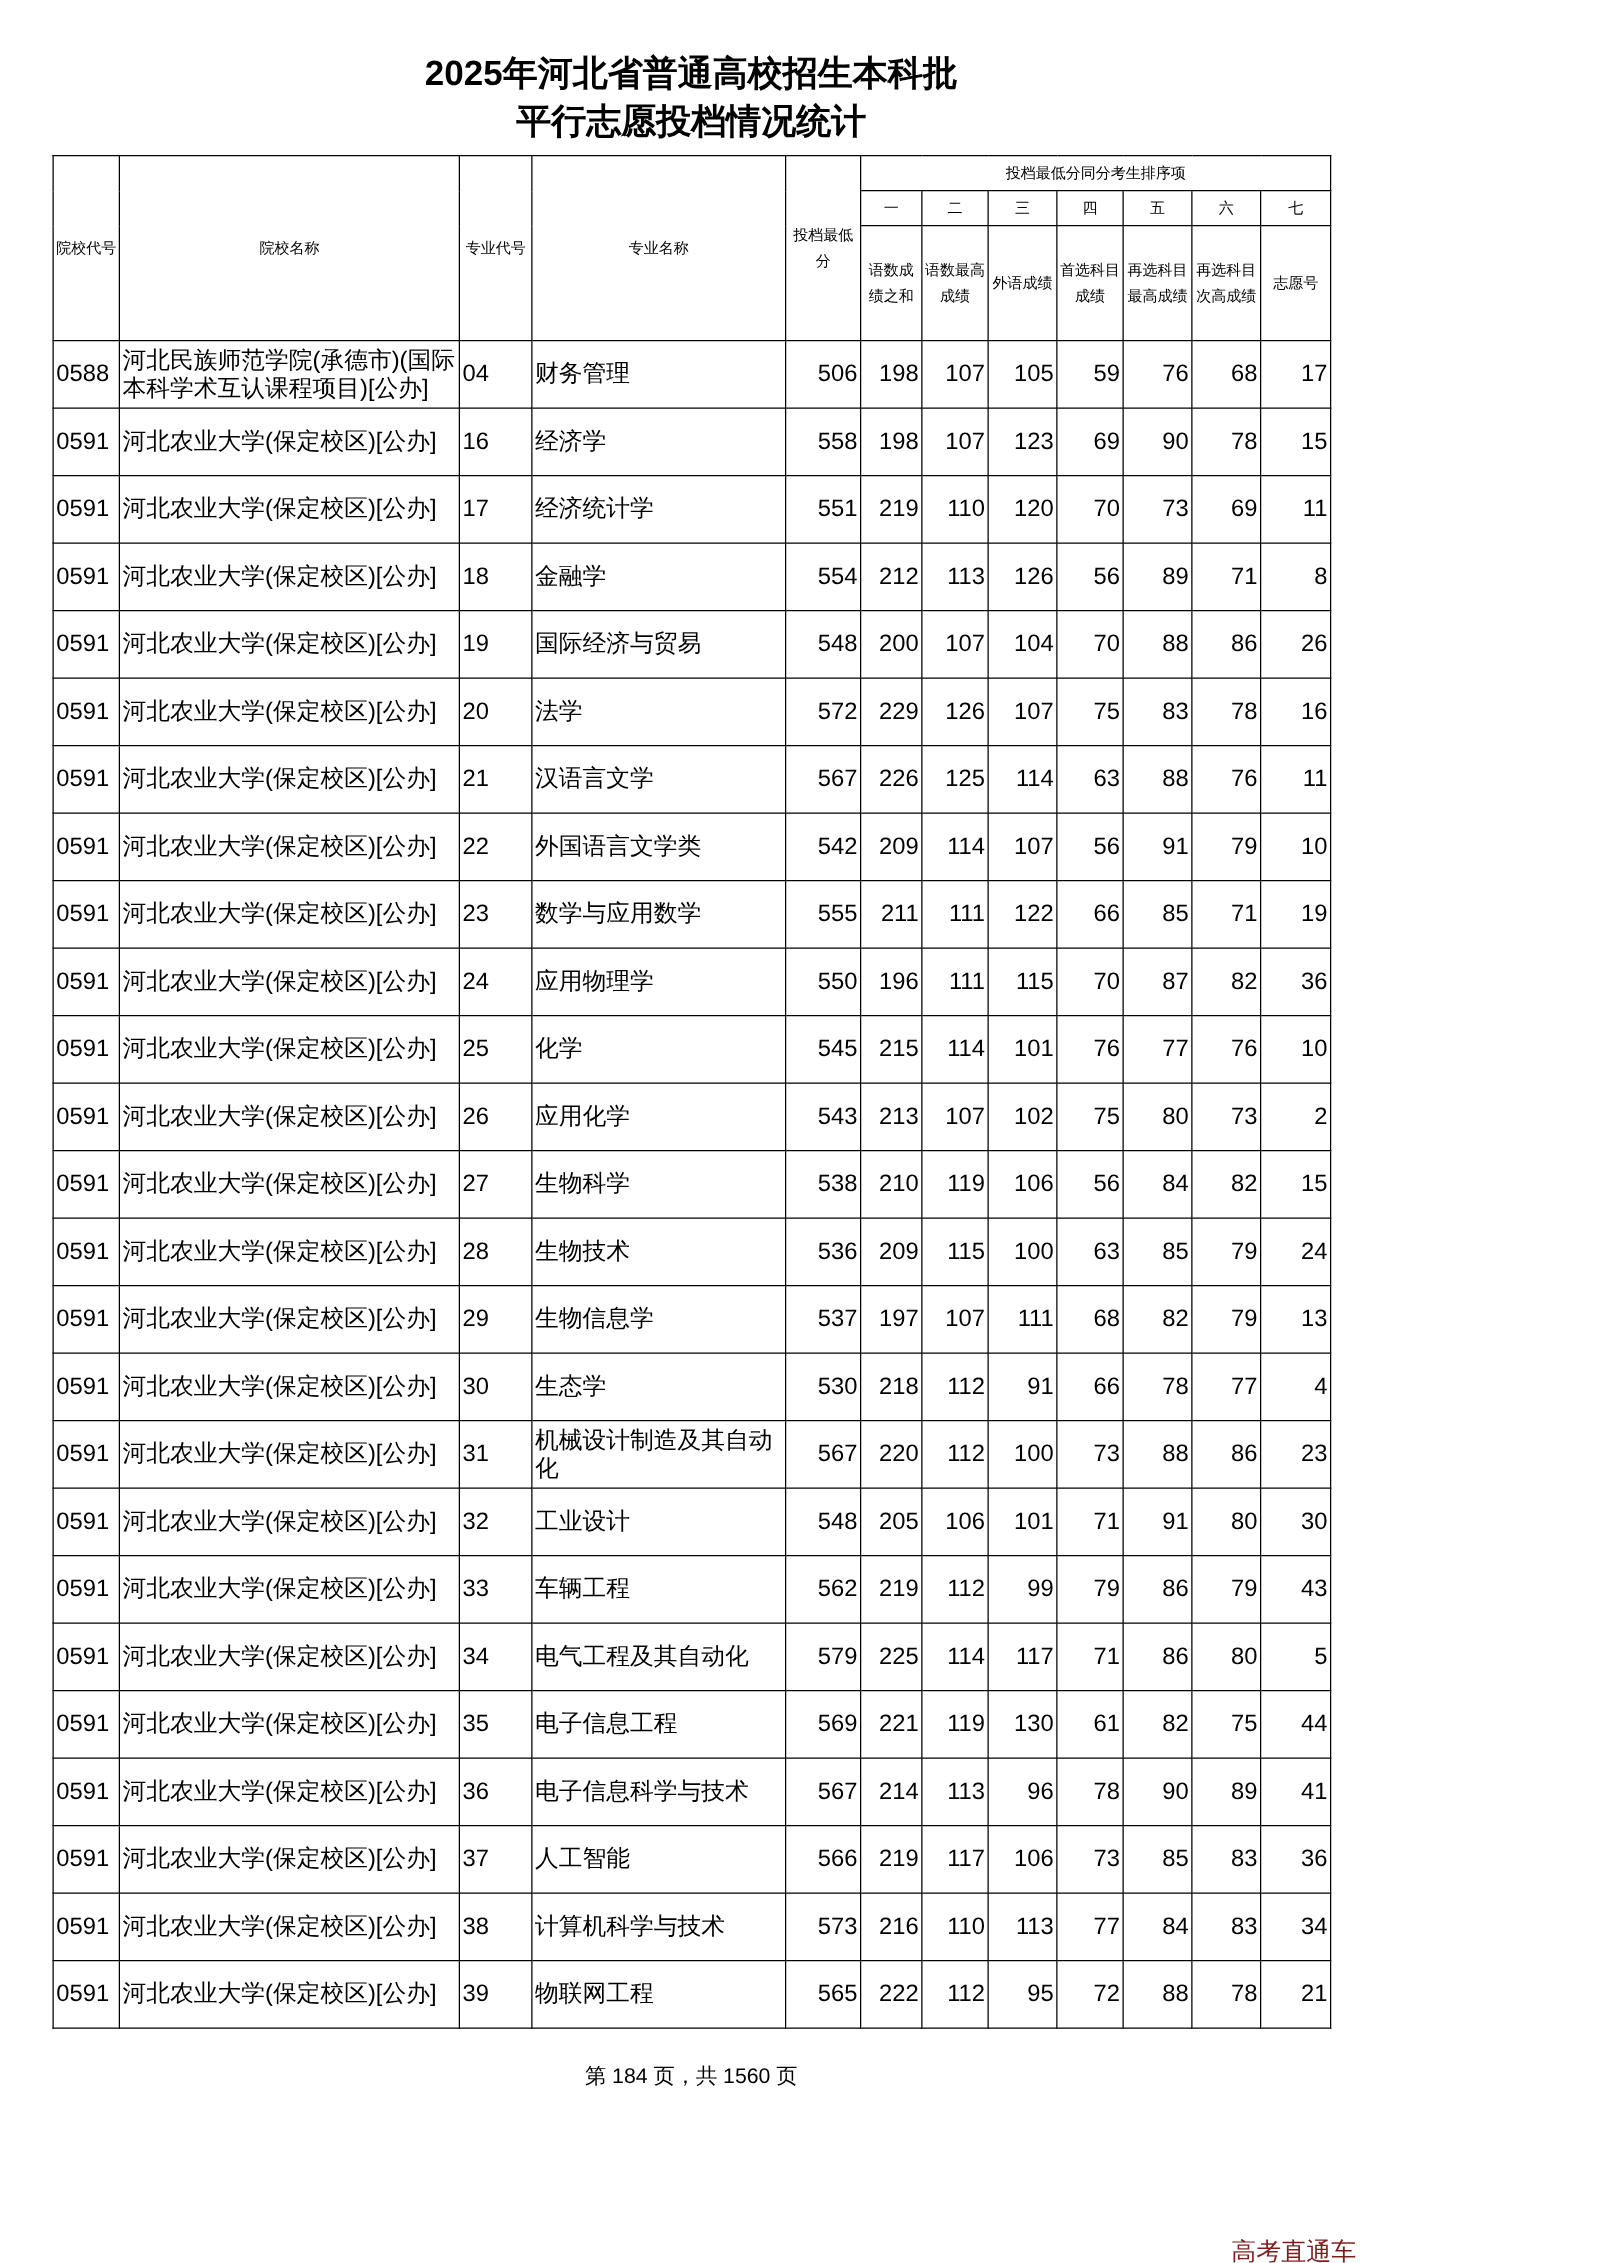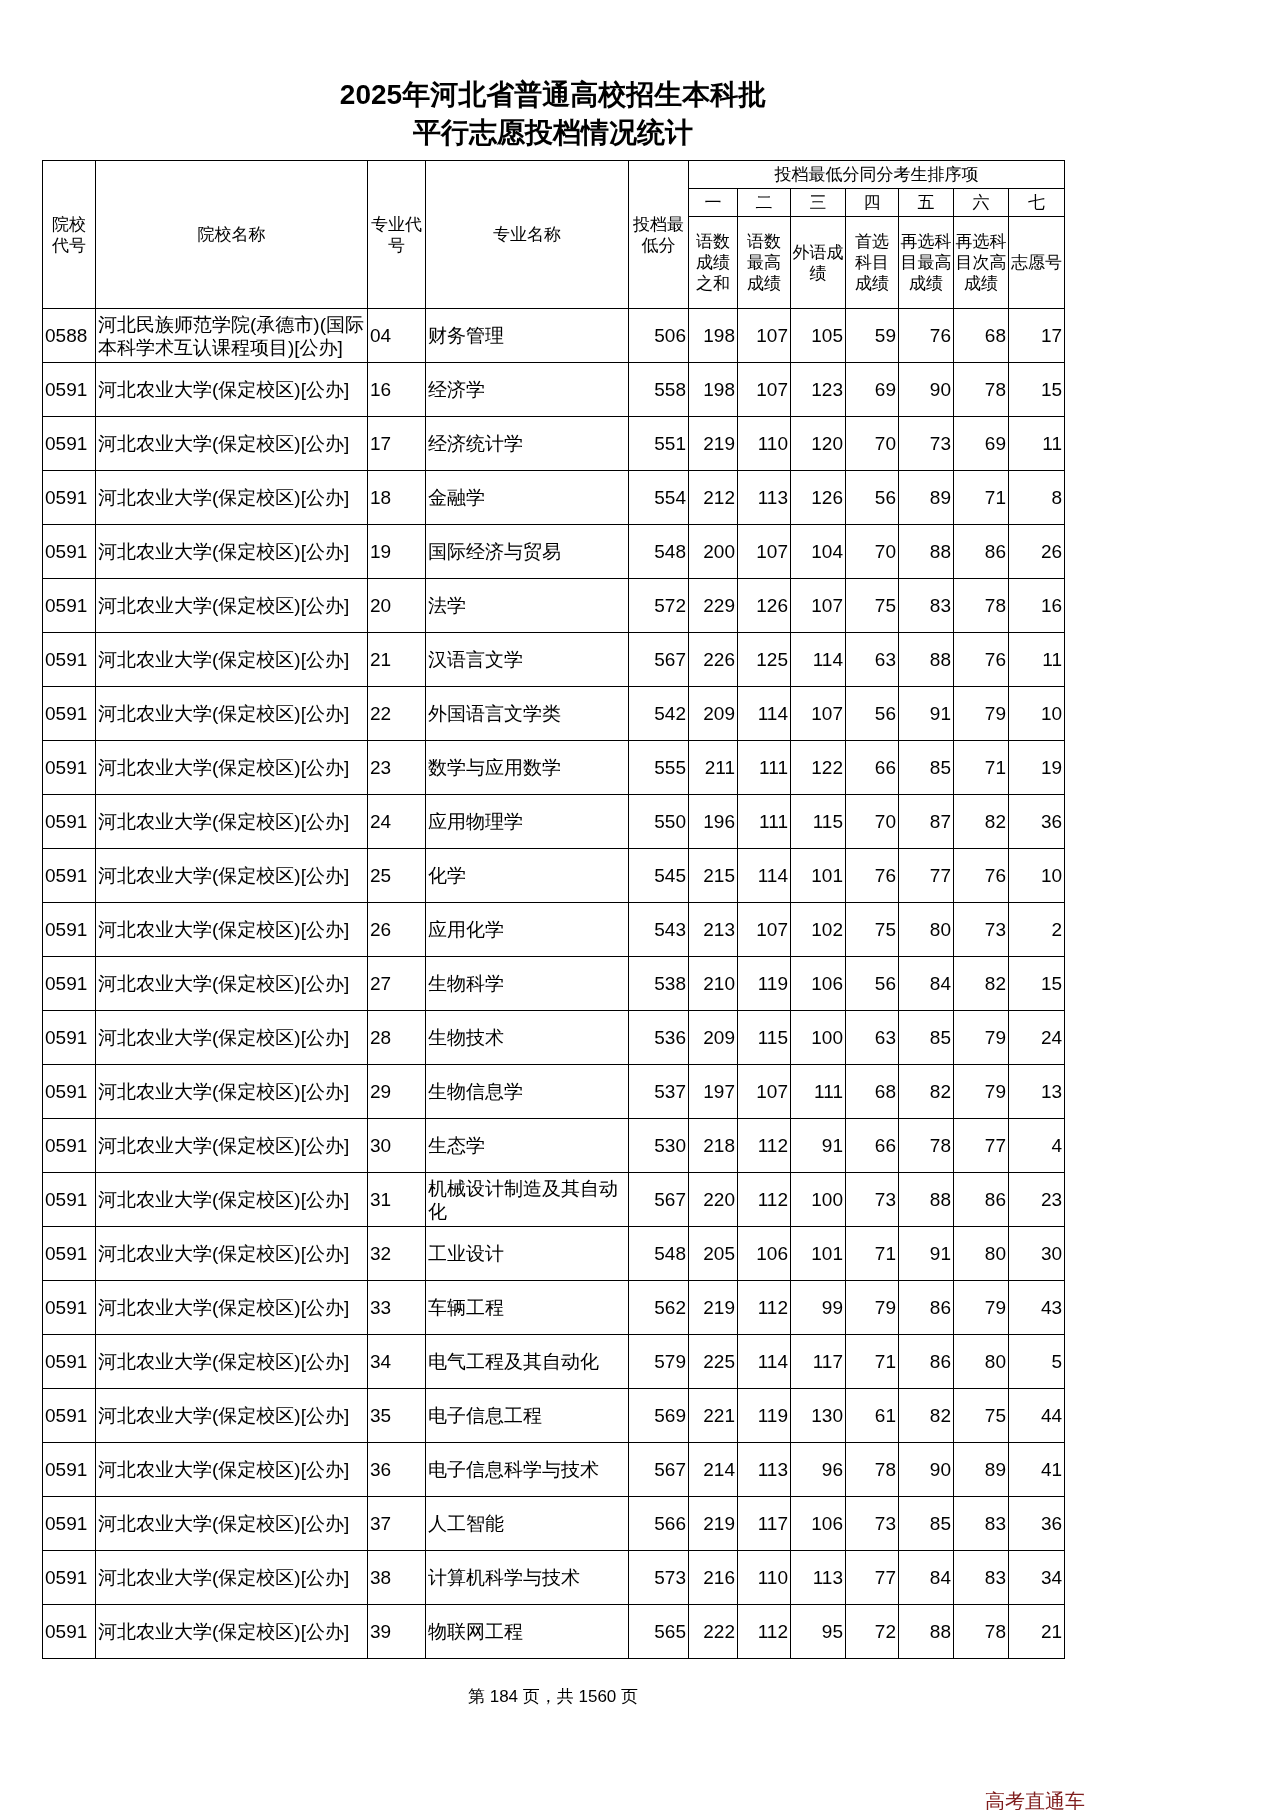"2025年河北省普通高校招生本科批" .content { padding-top: 76px -> 40px }
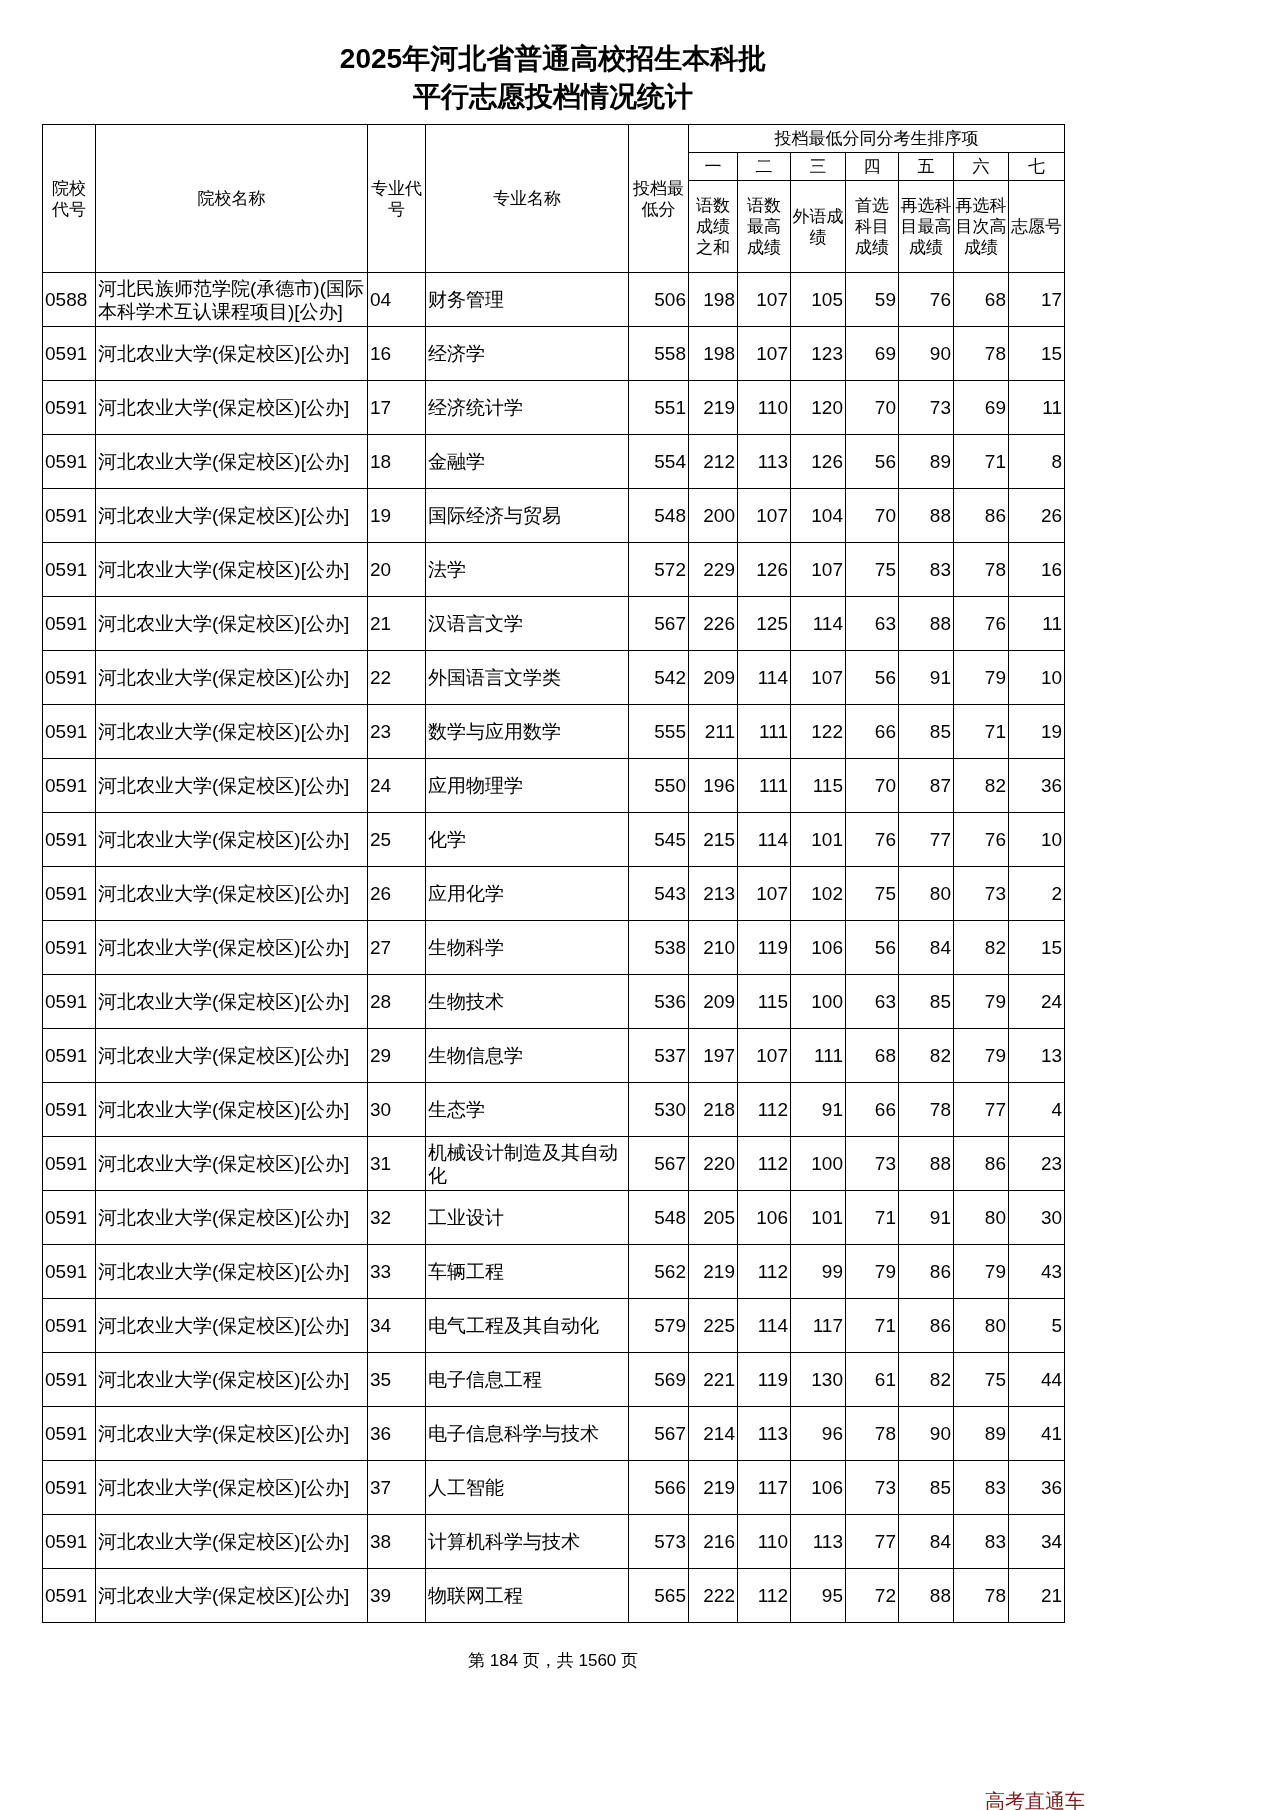"投档最低分同分考生排序项" table.stats th { font-size: 17px -> 12px }
